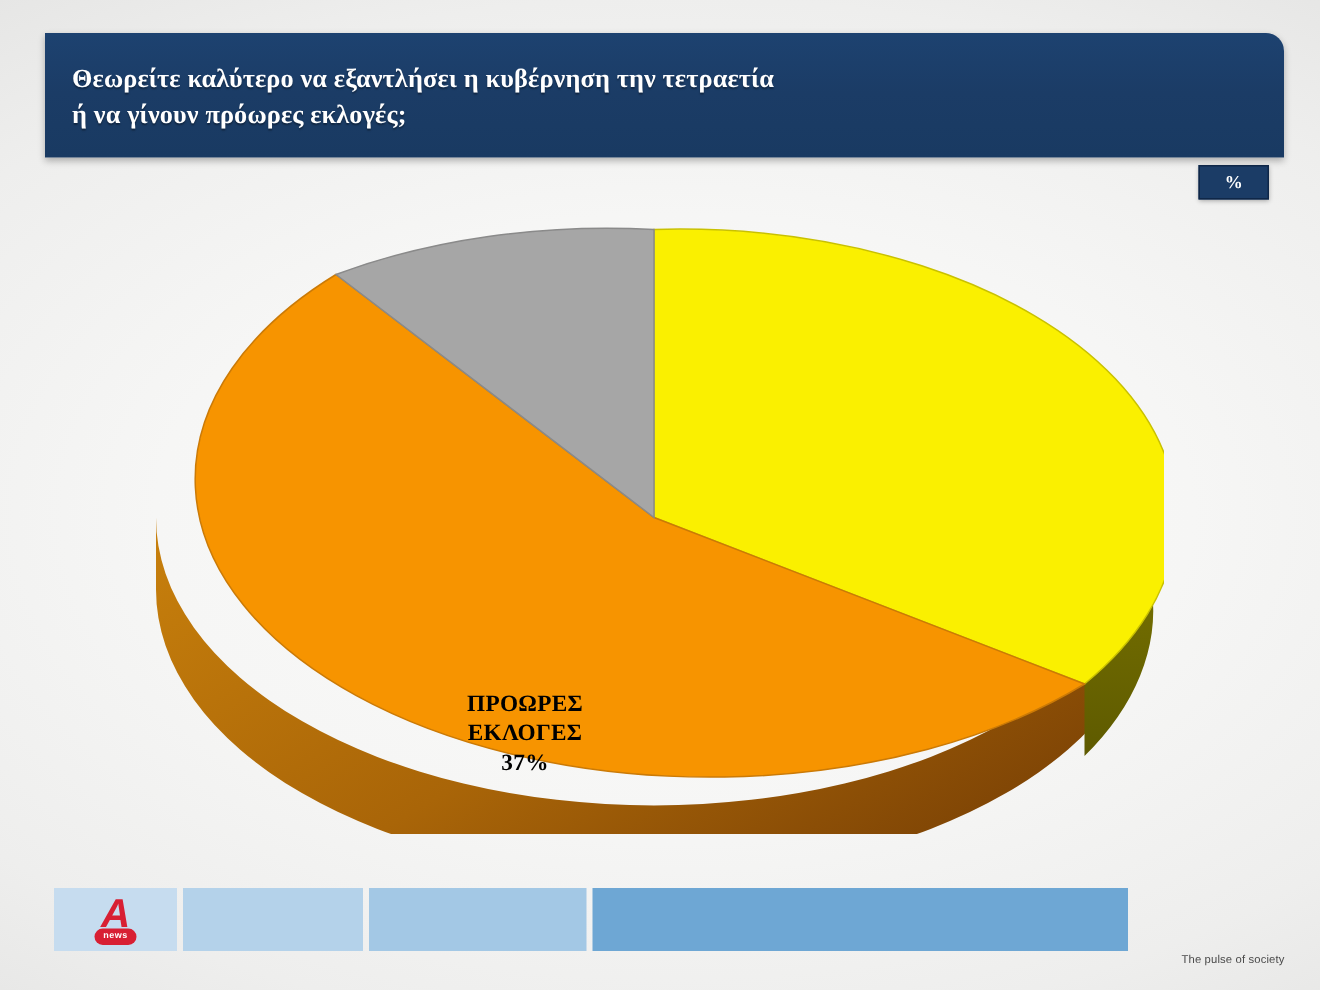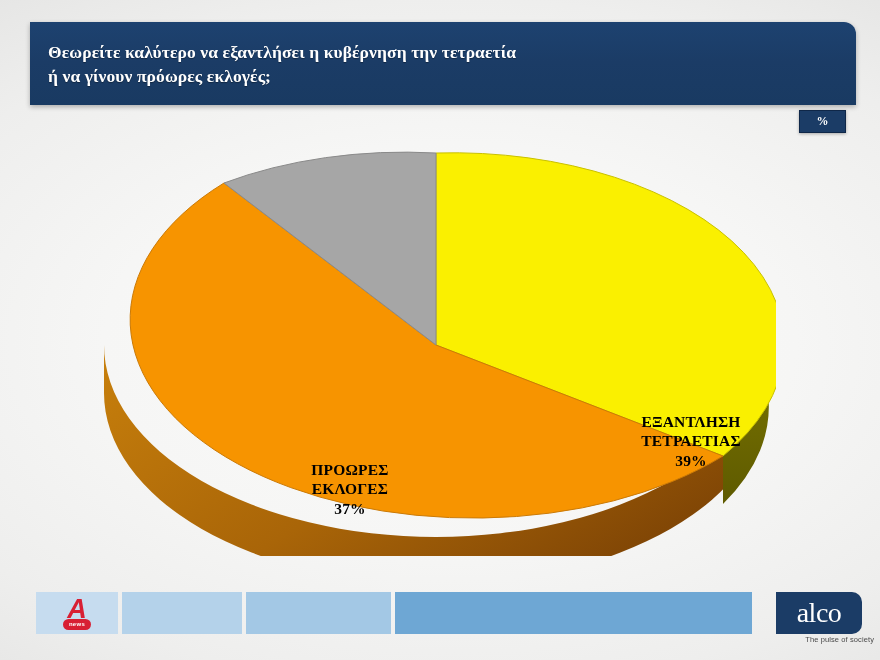"ΕΞΑΝΤΛΗΣΗ" div.slice-label { html: <div>ΕΞΑΝΤΛΗΣΗ ΤΕΤΡΑΕΤΙΑΣ 39%</div> -> none }
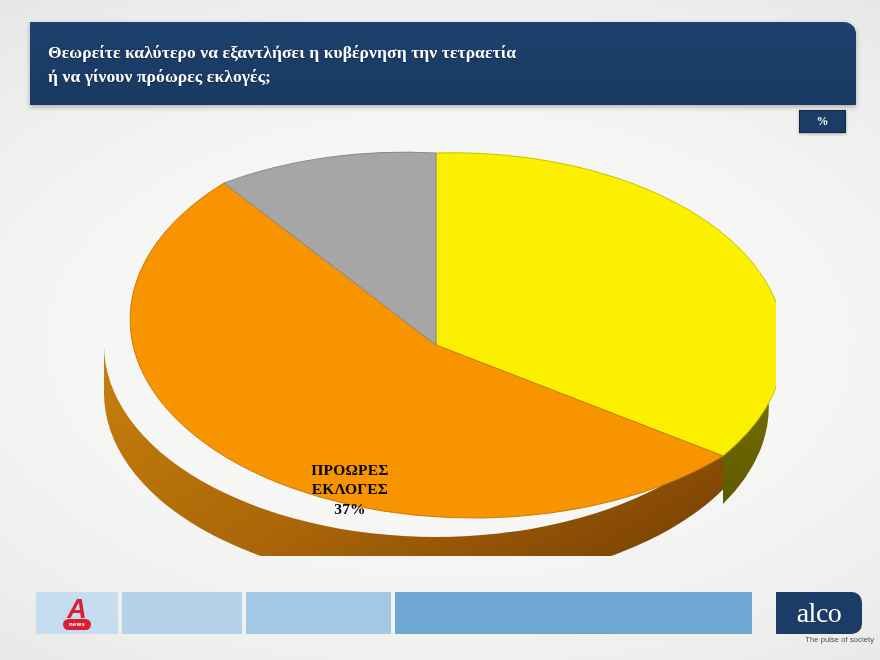"alco" div { html: <div> <span>alco</span> </div> -> none }
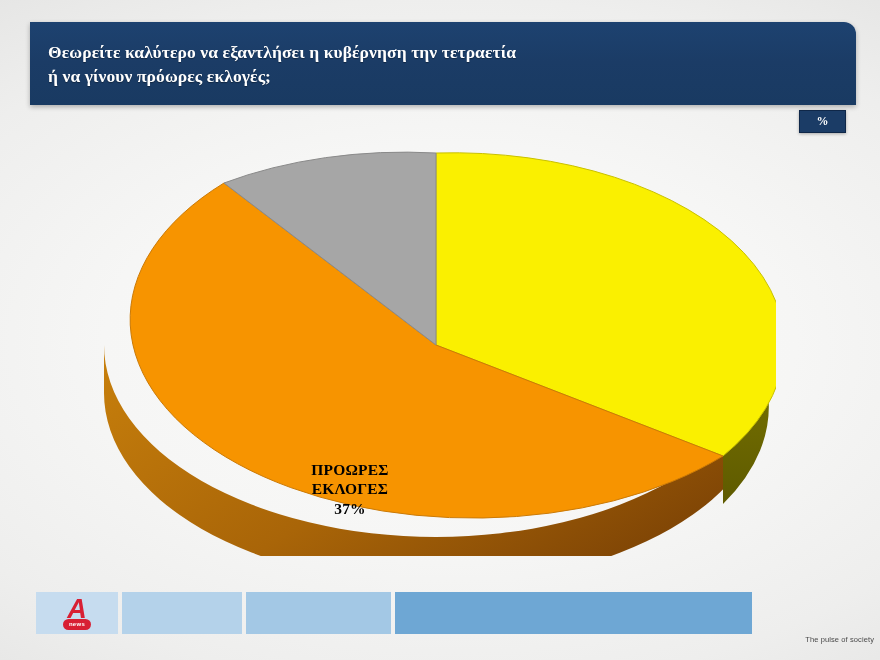"The pulse of society" #alco-tagline { text-align: right -> center }
